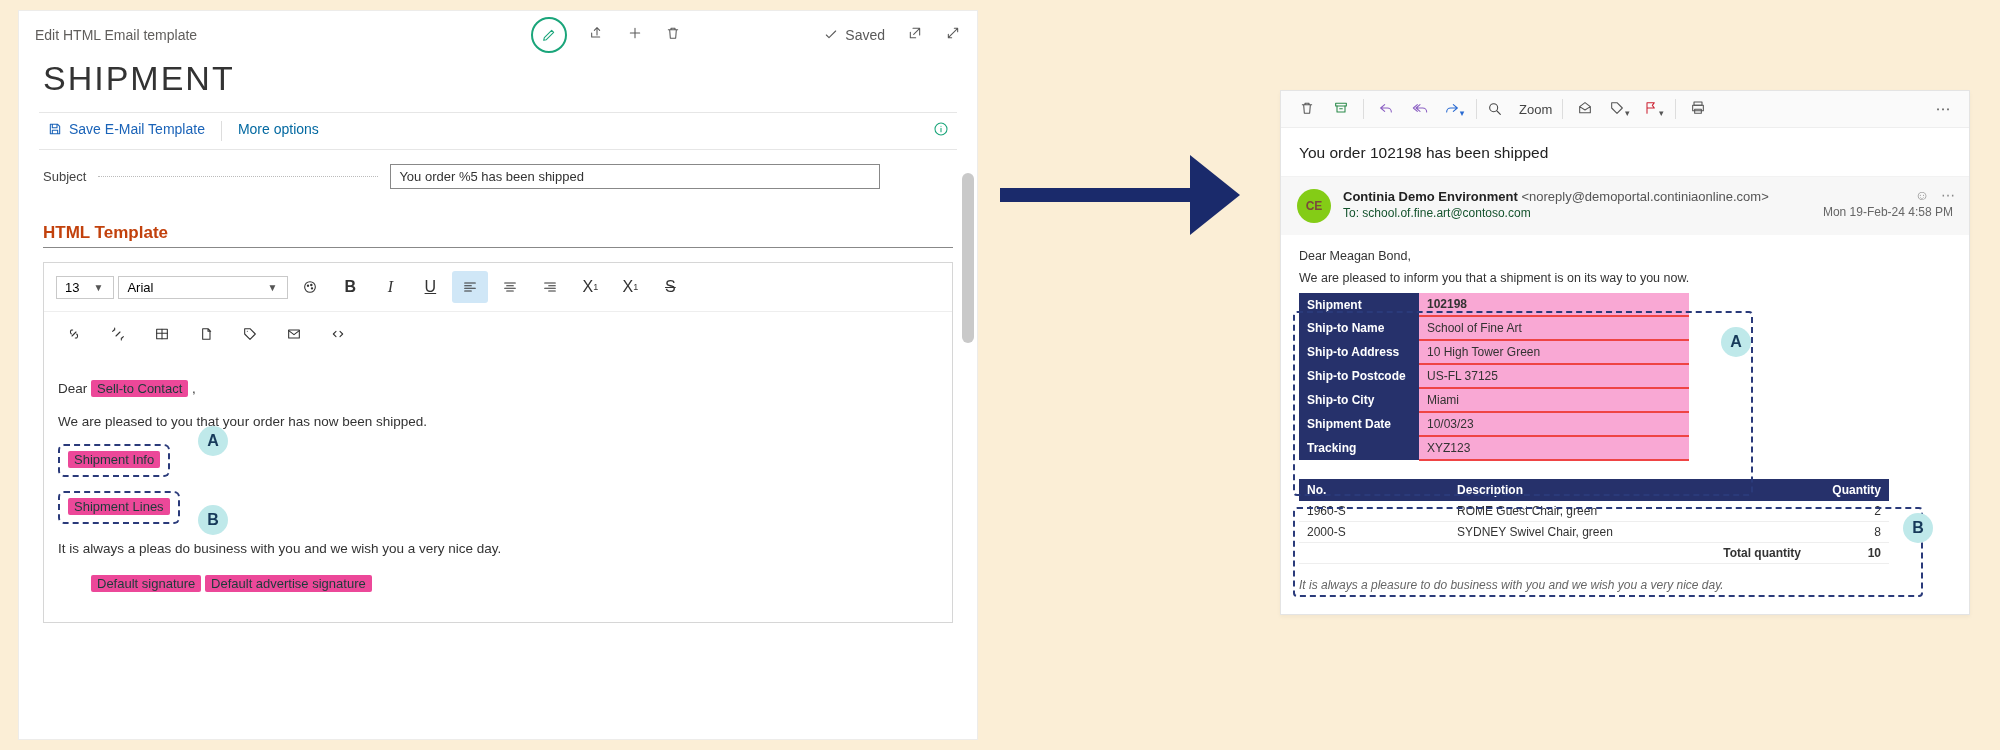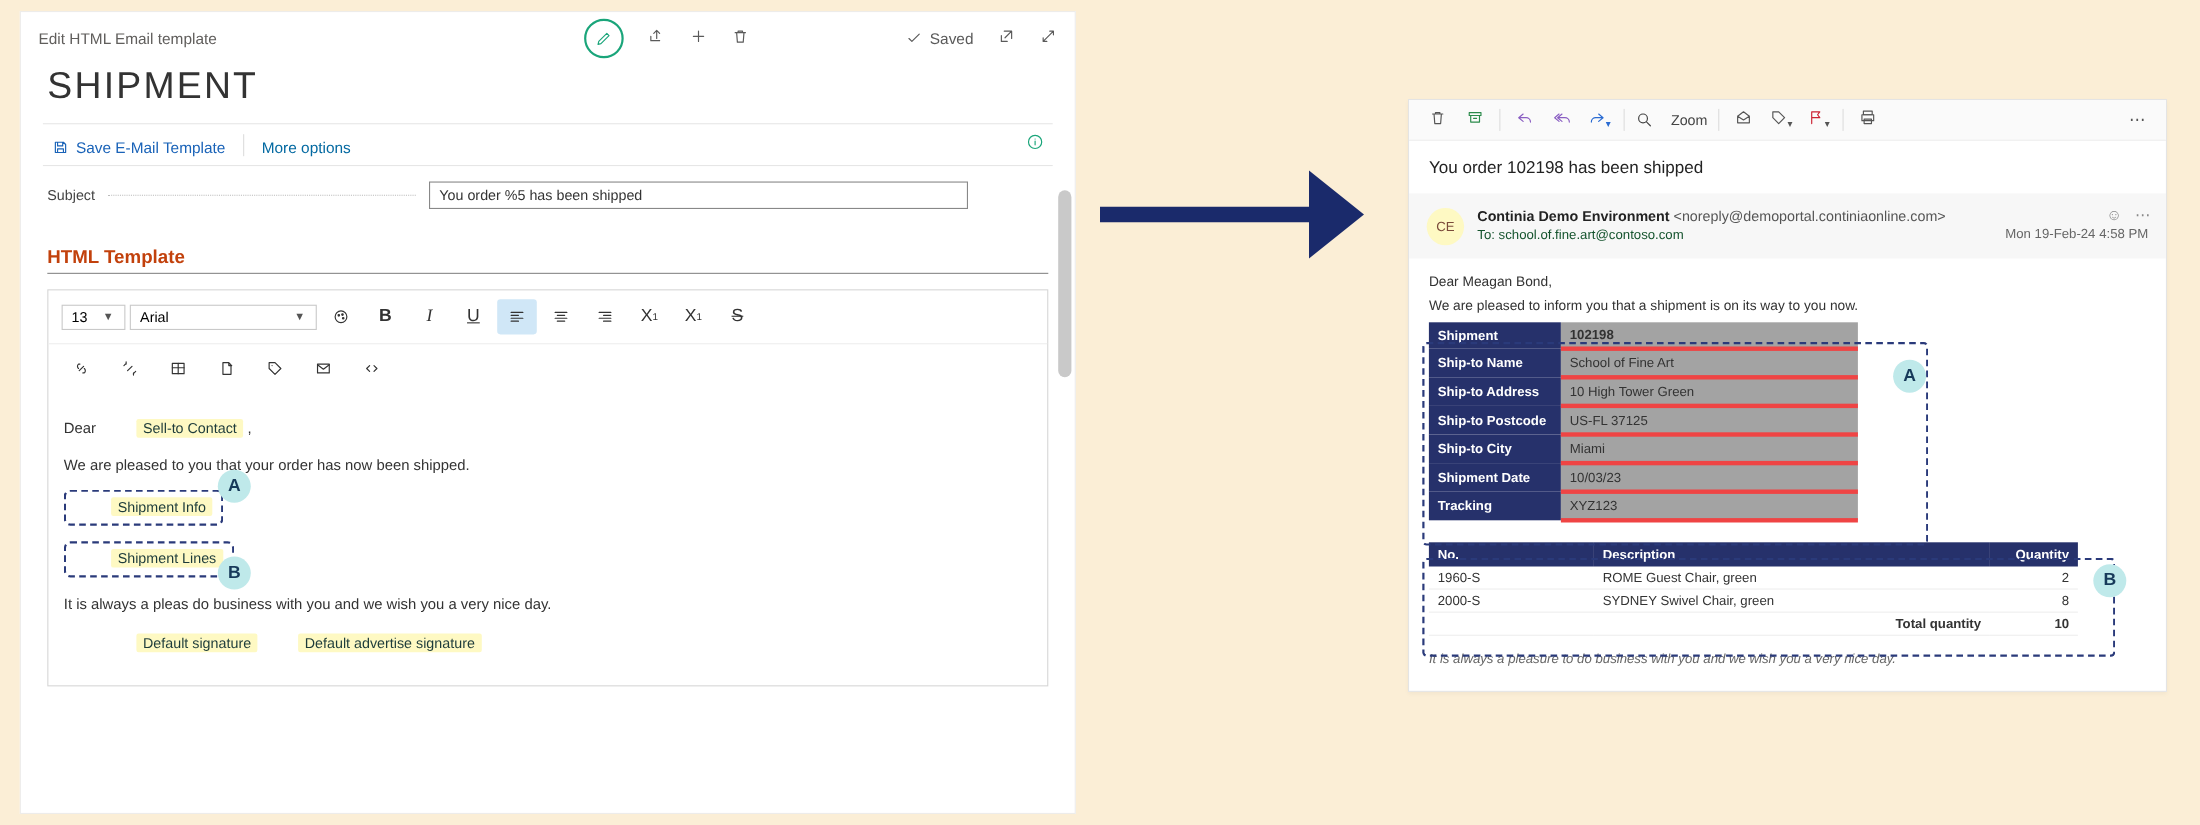"Save E-Mail Template" .toolbar2 { align-items: flex-end -> flex-start }
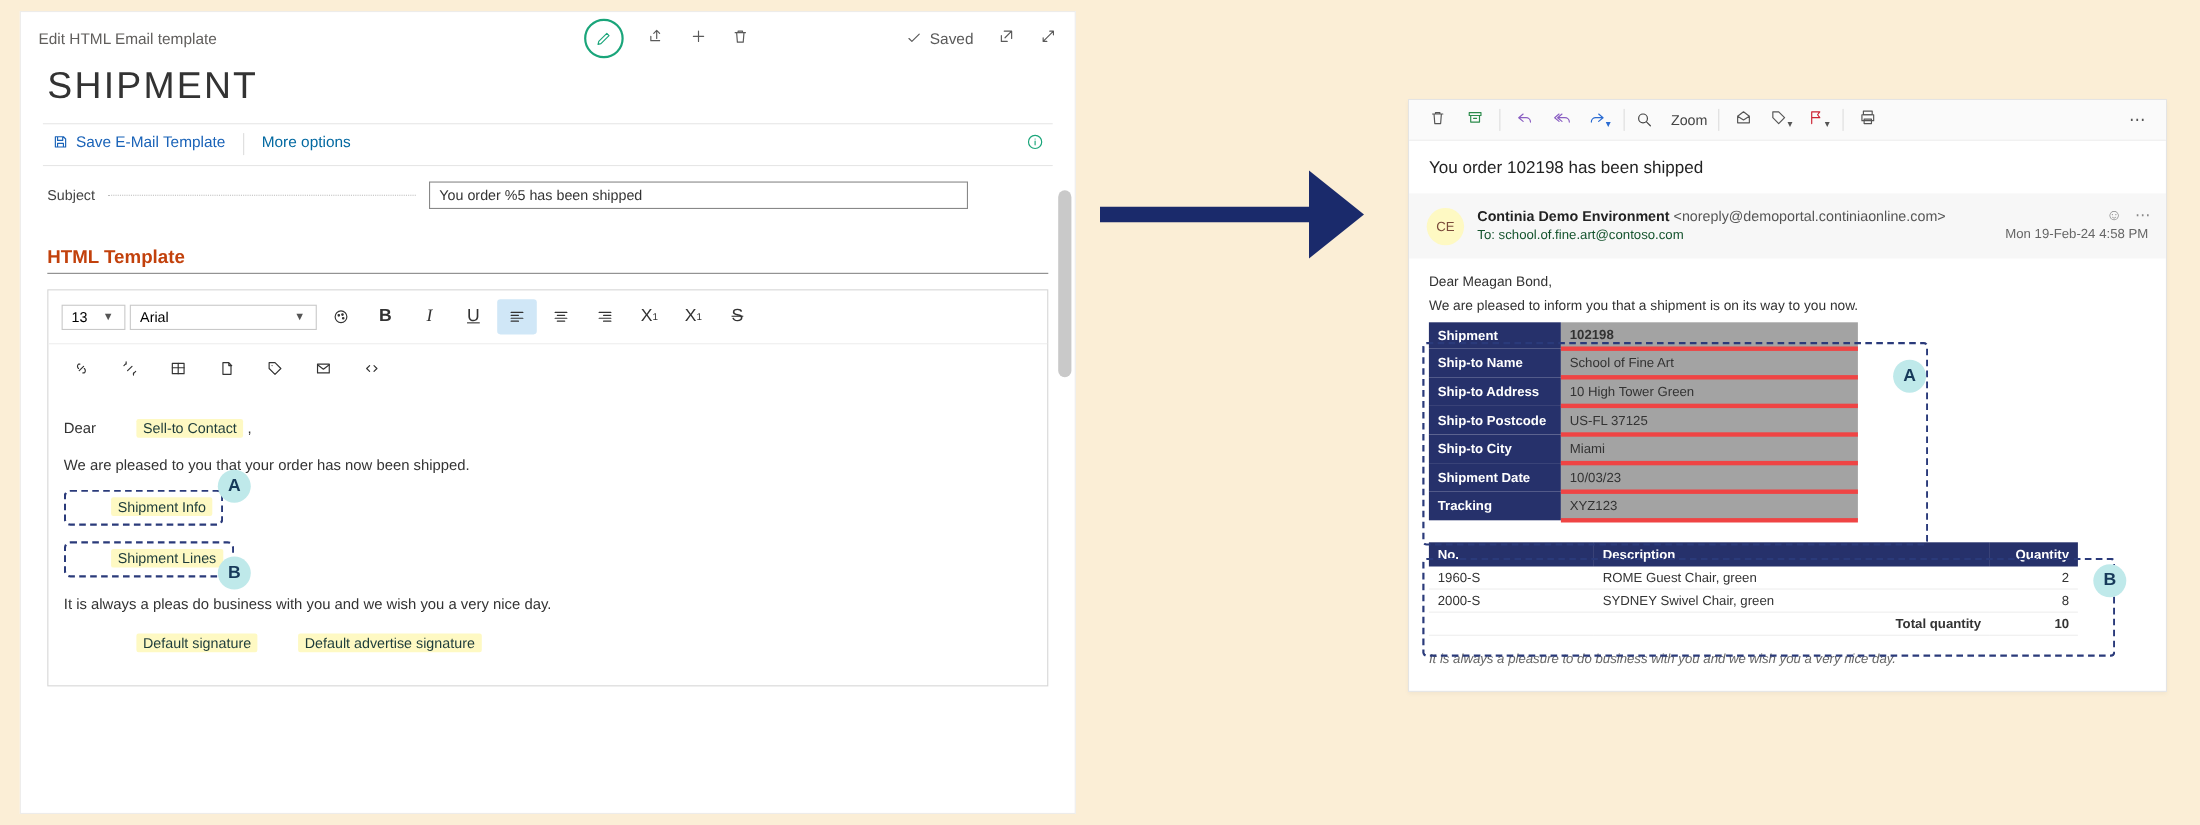"CE" .avatar { background: #fef9c3 -> #84cc16; font-weight: 400 -> 700 }
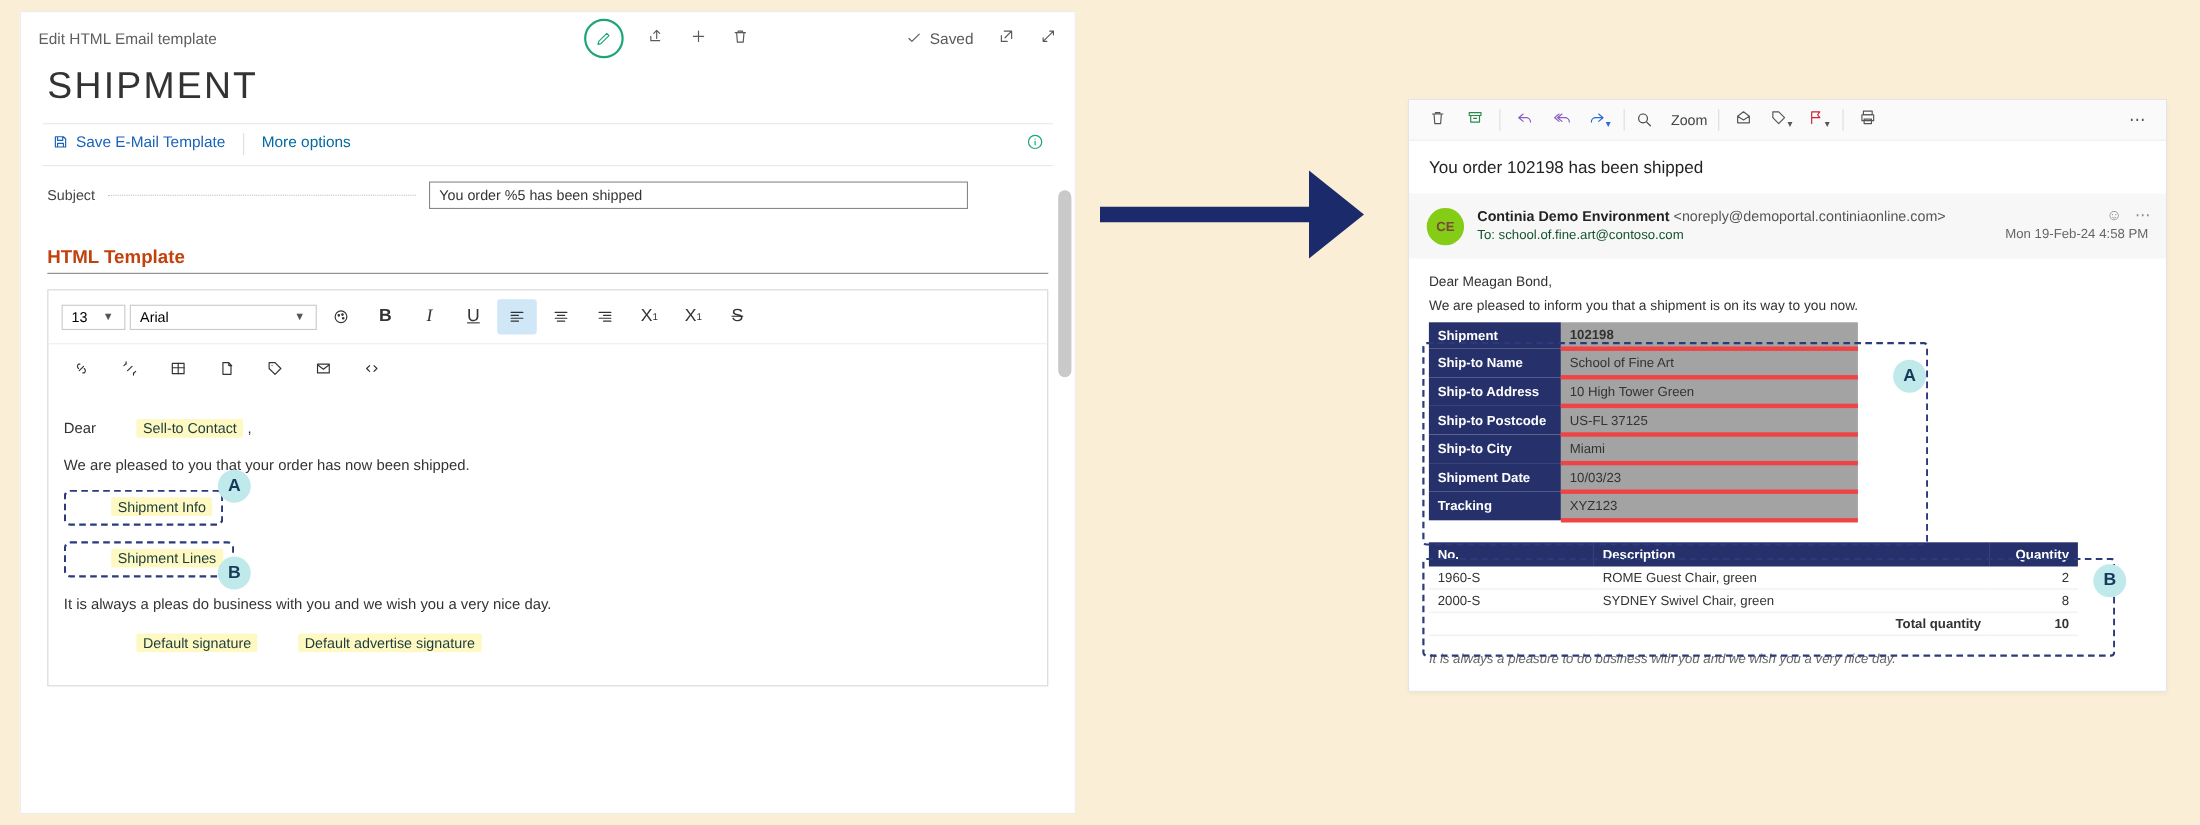"102198" table.ship td.v { background: #a3a3a3 -> #f9a8d4; border-bottom: 4px solid #ef4444 -> 2px solid #ef4444 }
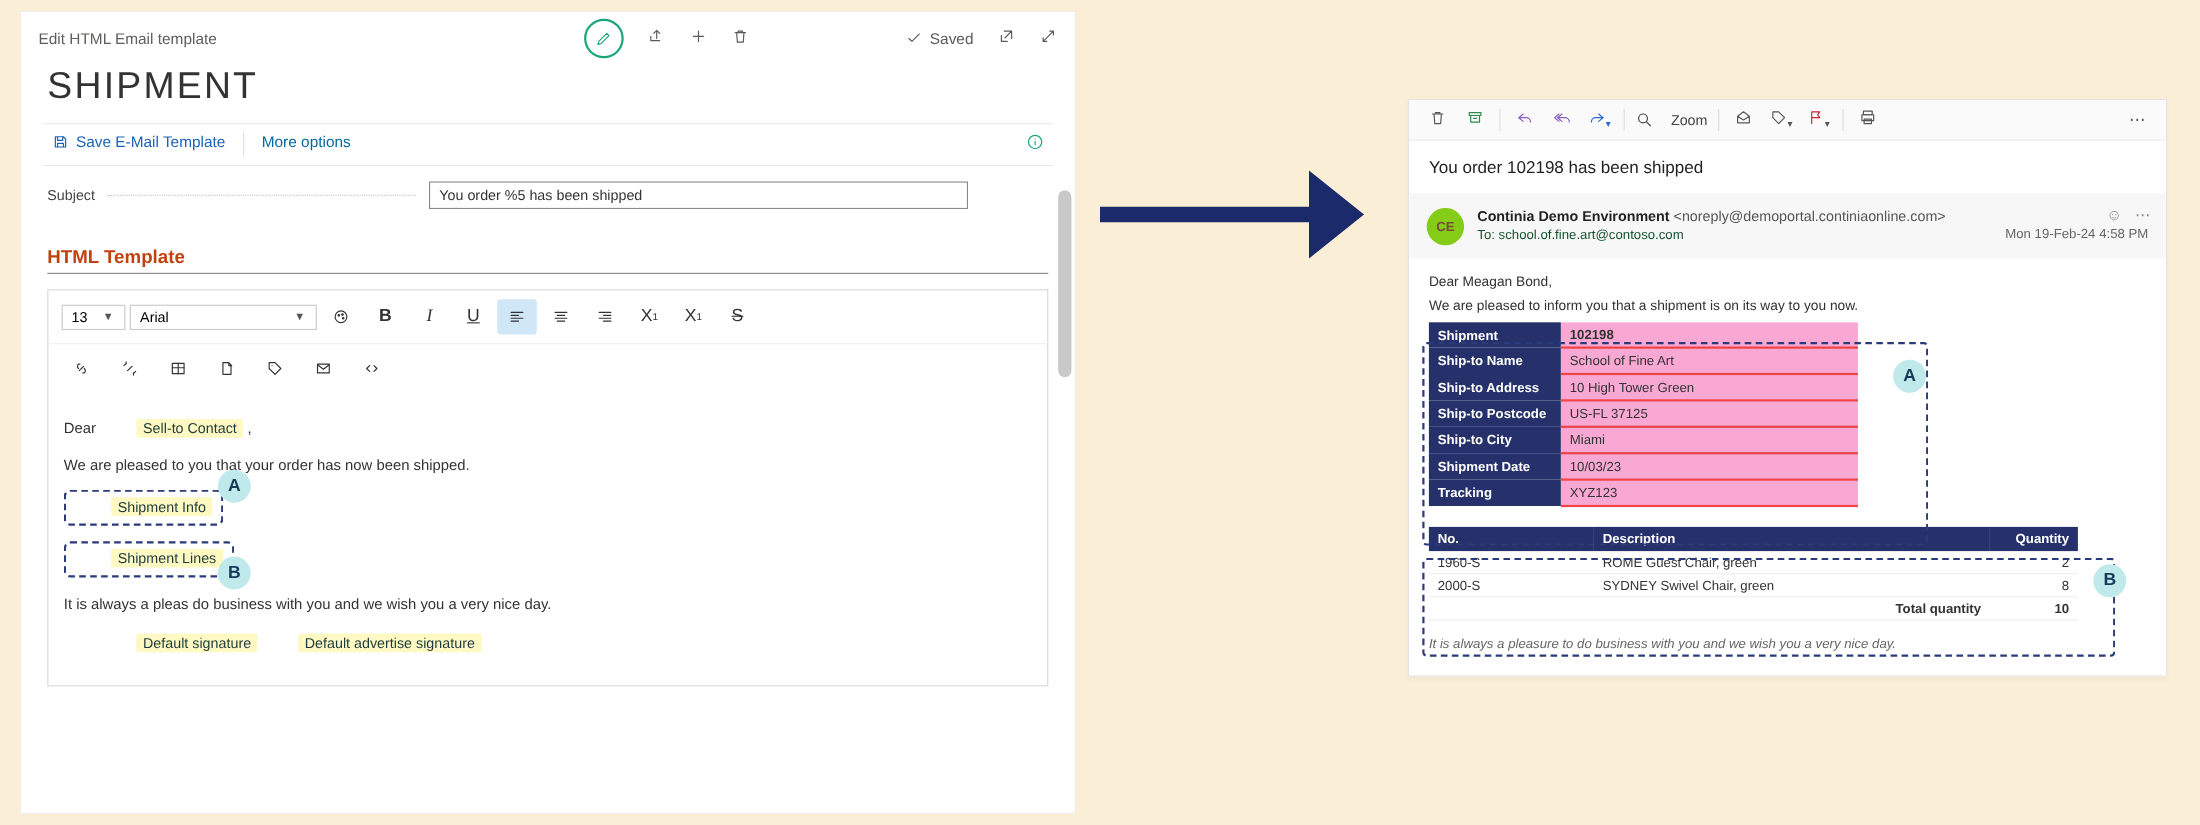"Sell-to Contact" .chip { background: #fef9c3 -> #ec4899; margin-left: 33px -> none }
